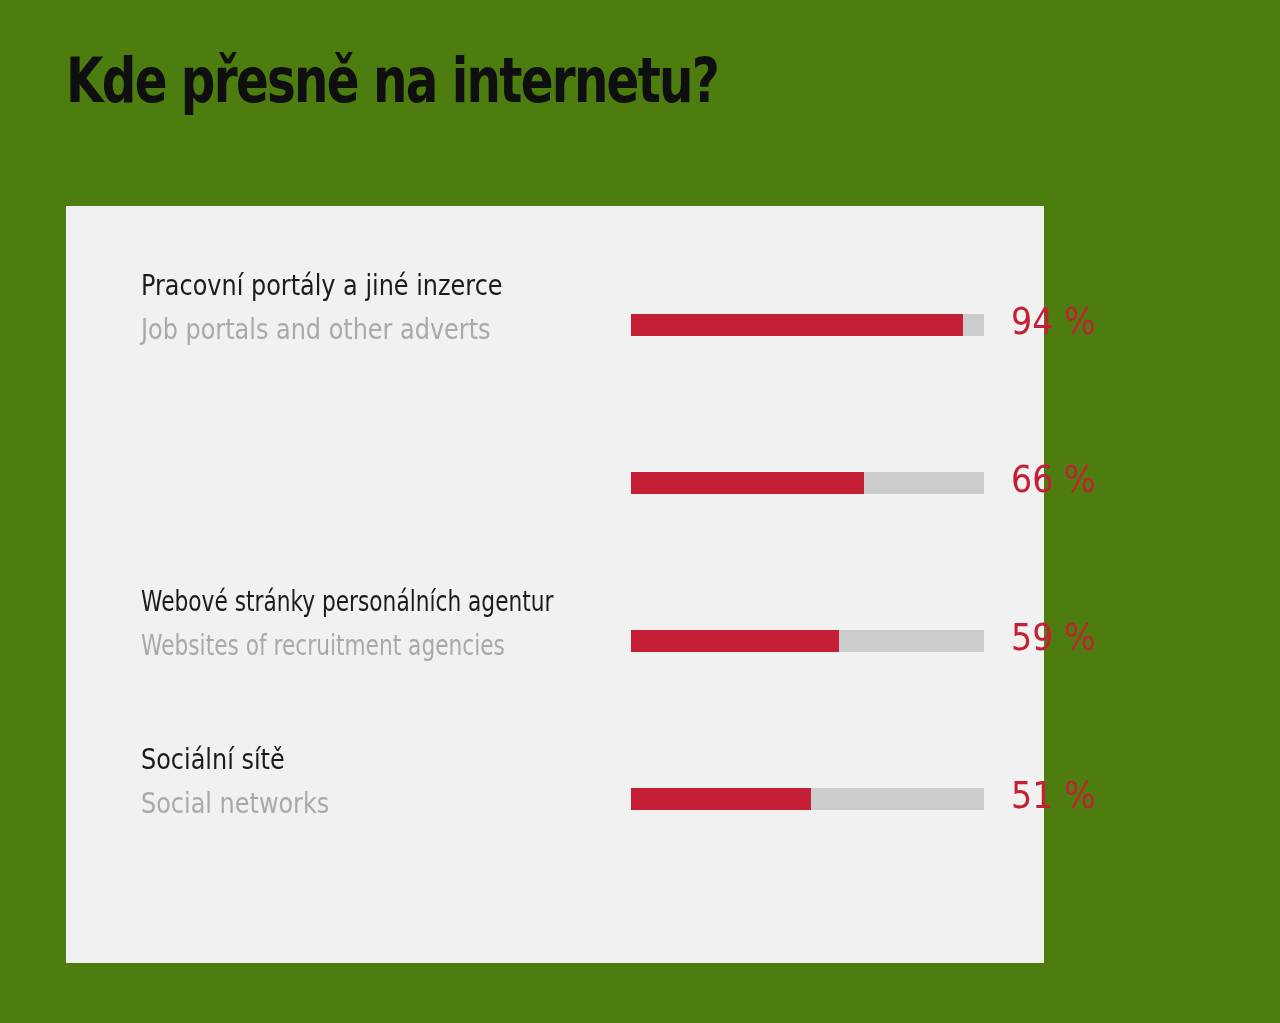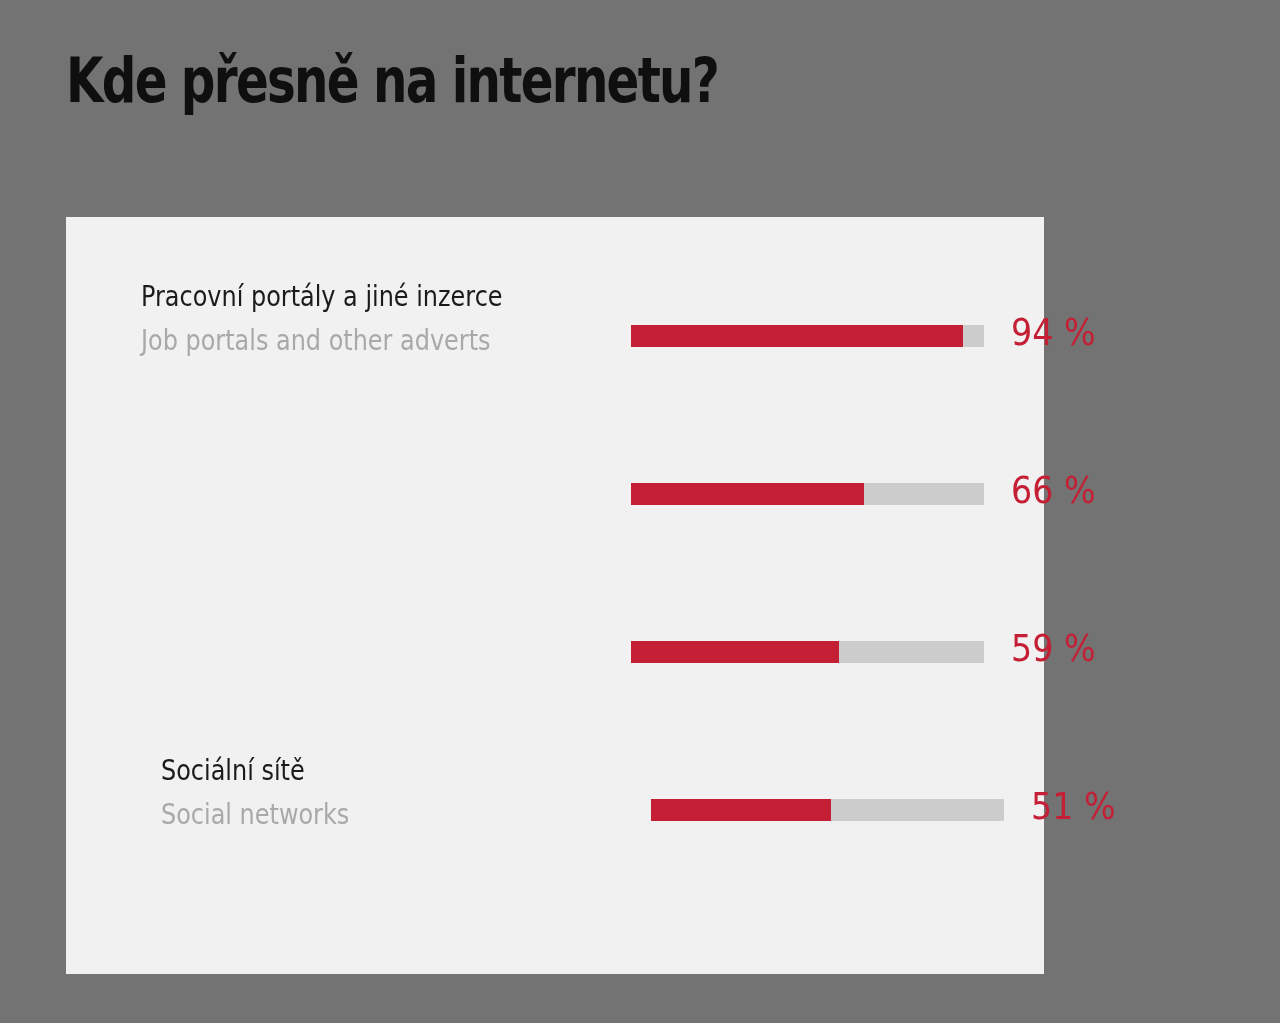"Kde přesně na internetu?" #slide { background: #737373 -> #4d7c0f }
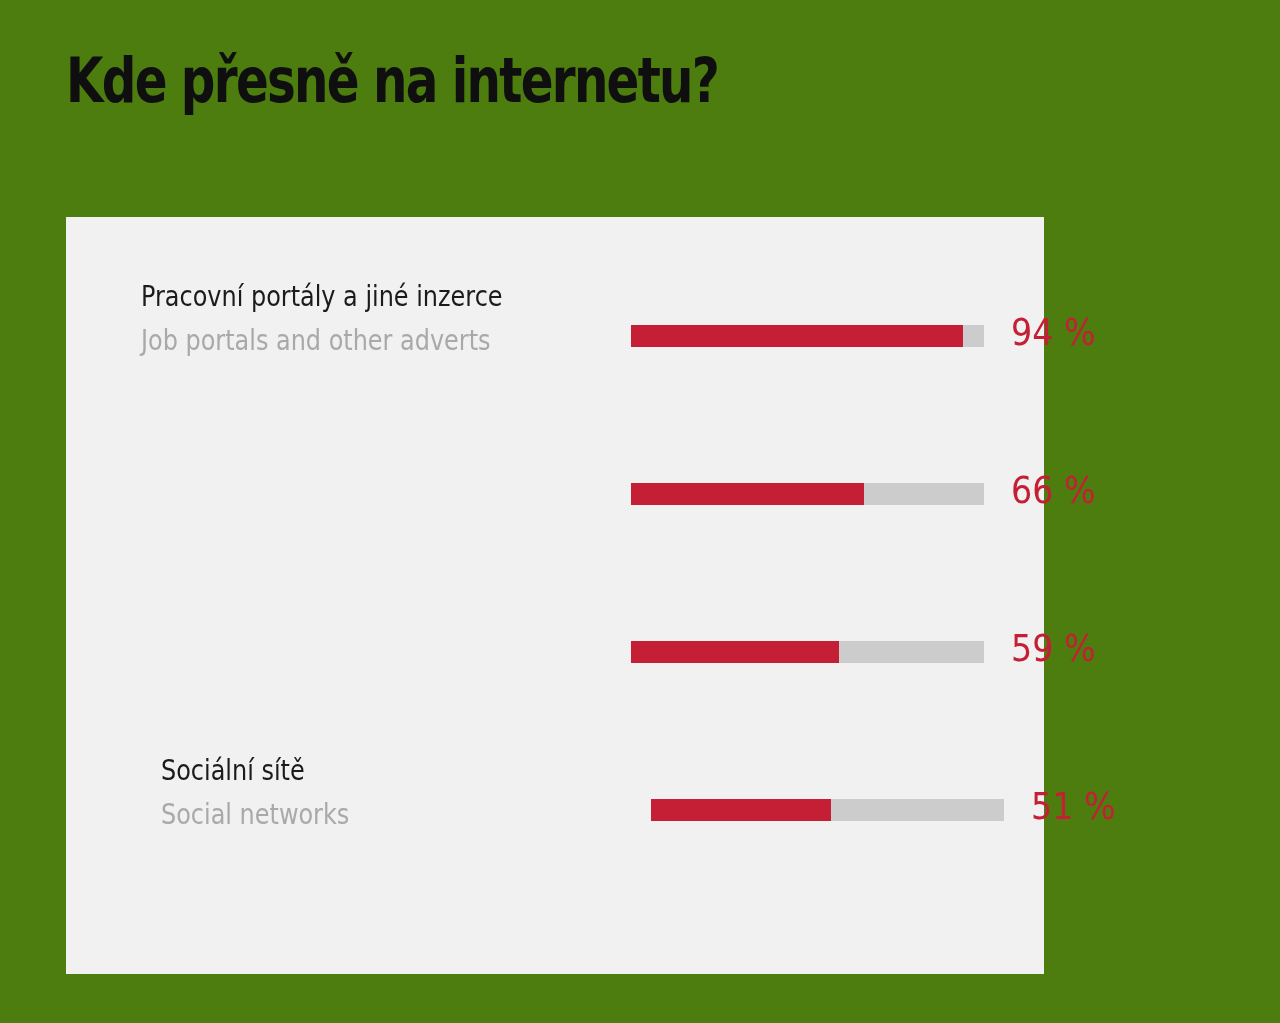"Pracovní portály a jiné inzerce" #chart-panel { top: 217px -> 206px }
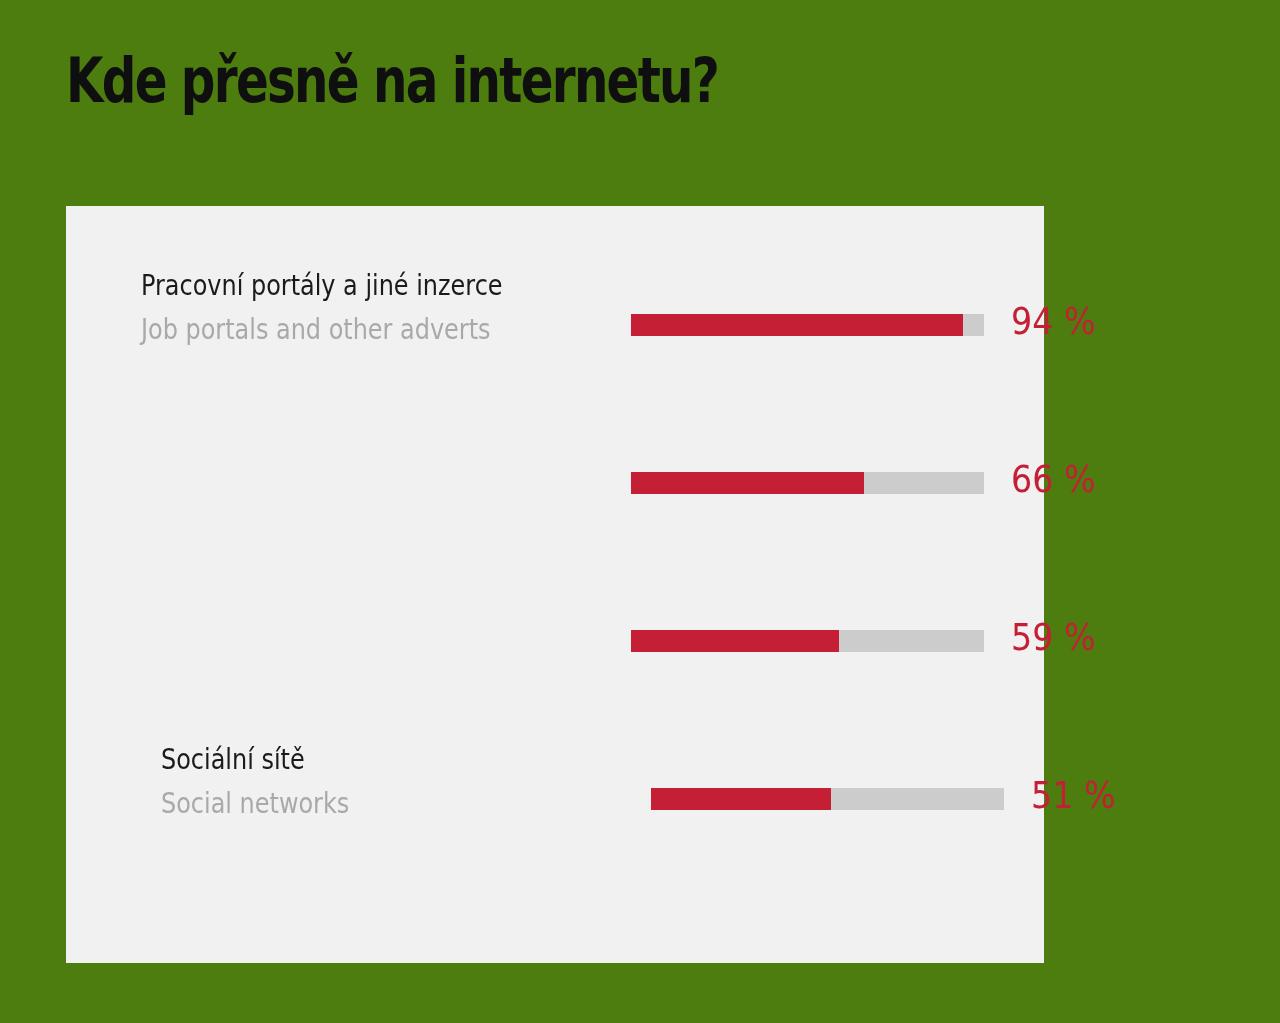"Webové stránky personálních agentur" div.row-labels { html: none -> <div> <div>Webové stránky personálních agentur</div> <div>Websites of recruitment agencies</div> </div> }
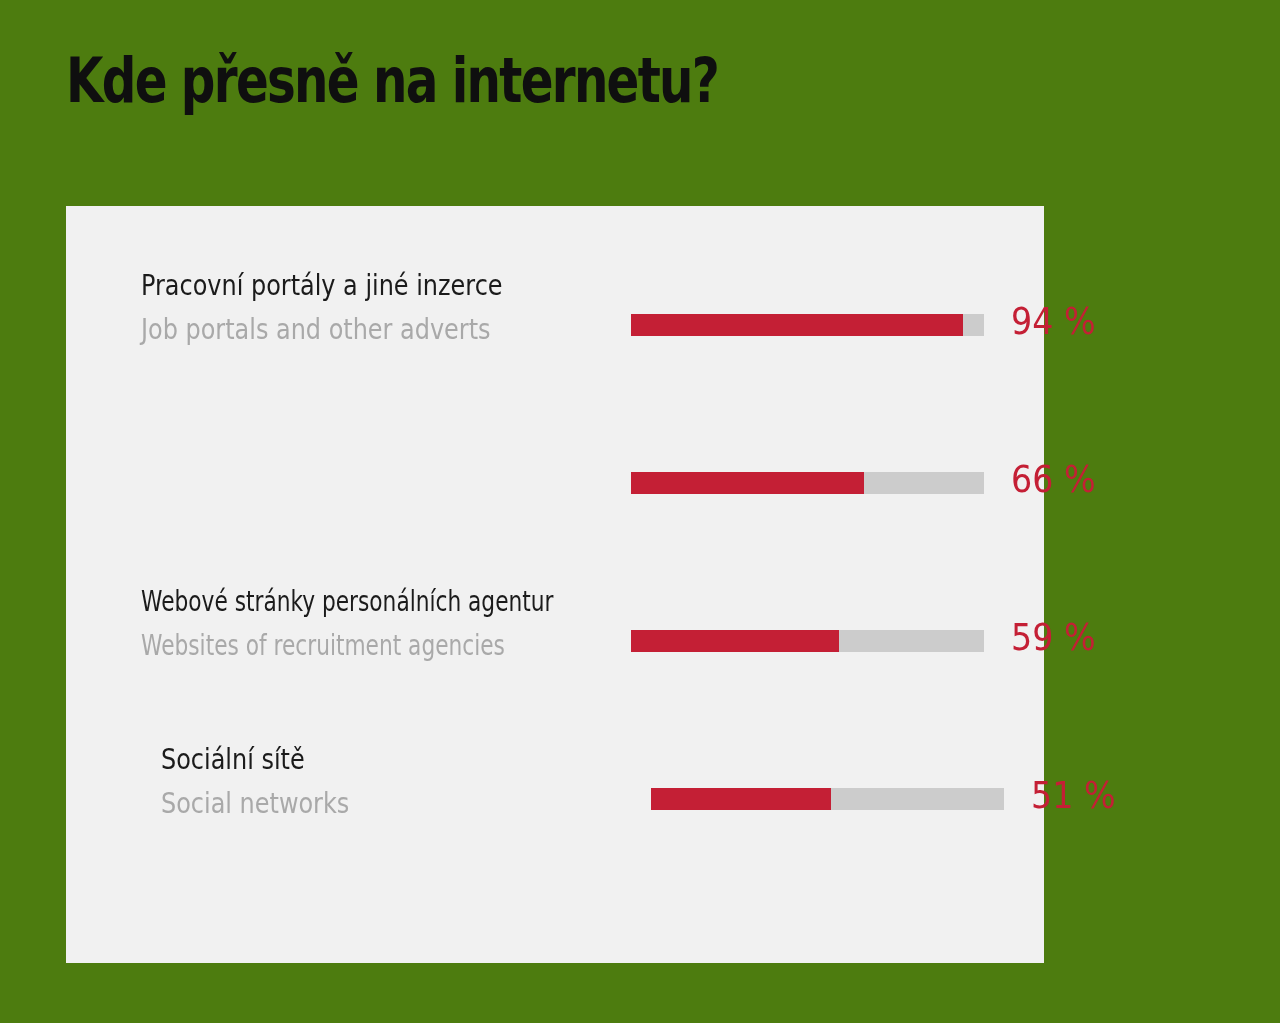"Sociální sítě" div.chart-row { margin-left: 20px -> none }
